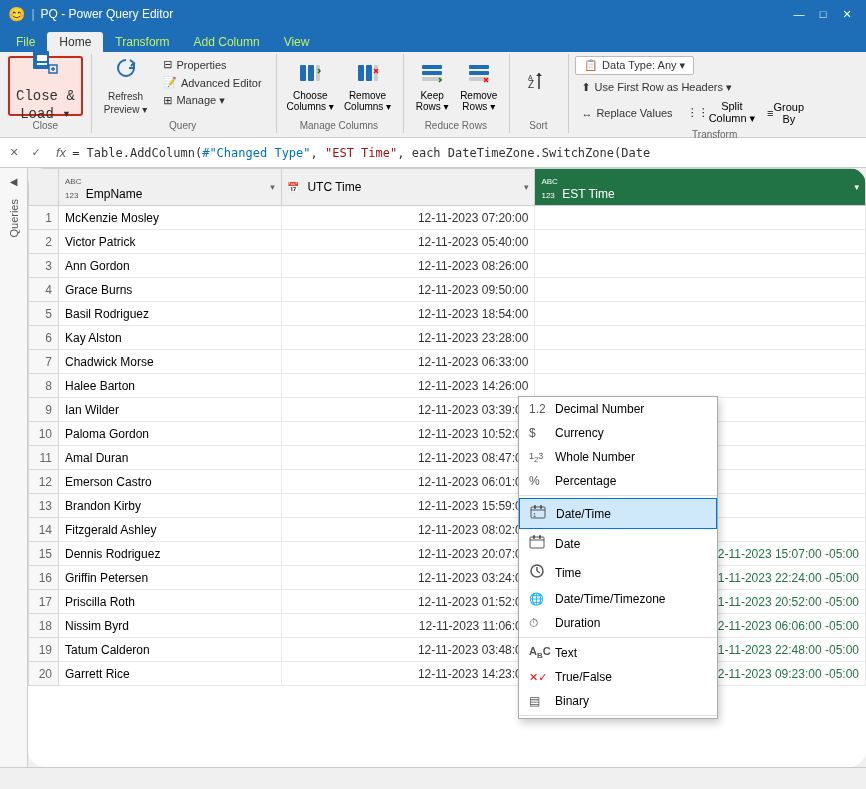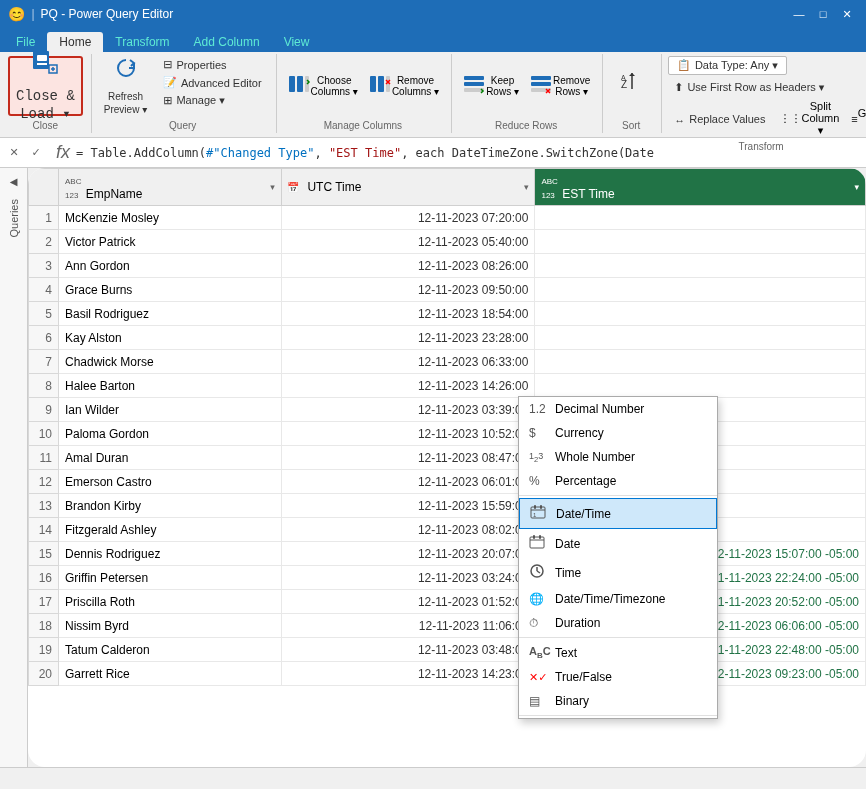"File" .ribbon-tab { color: #5eead4 -> #bef264 }
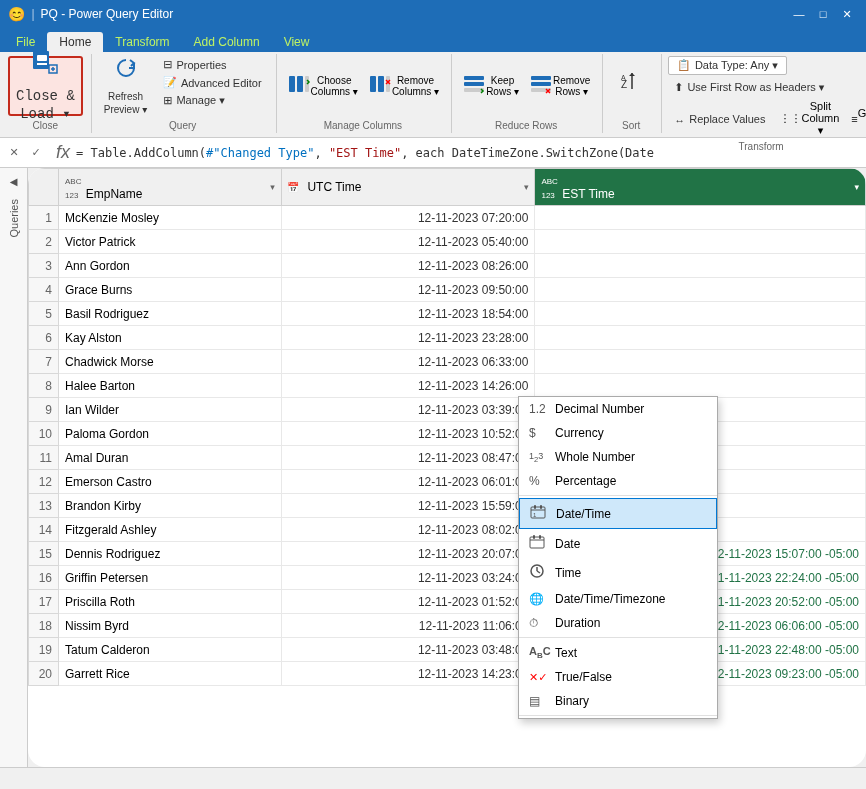"Choose" .ribbon-btn-dropdown { flex-direction: row -> column }
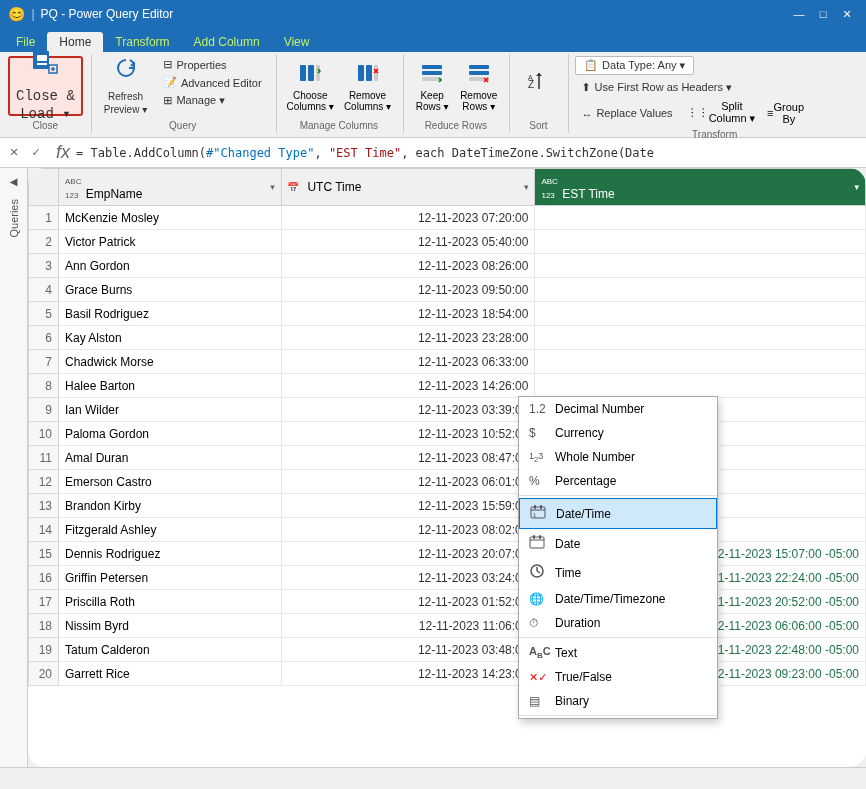"fx" .formula-bar-fx { font-size: 18px -> 13px }
